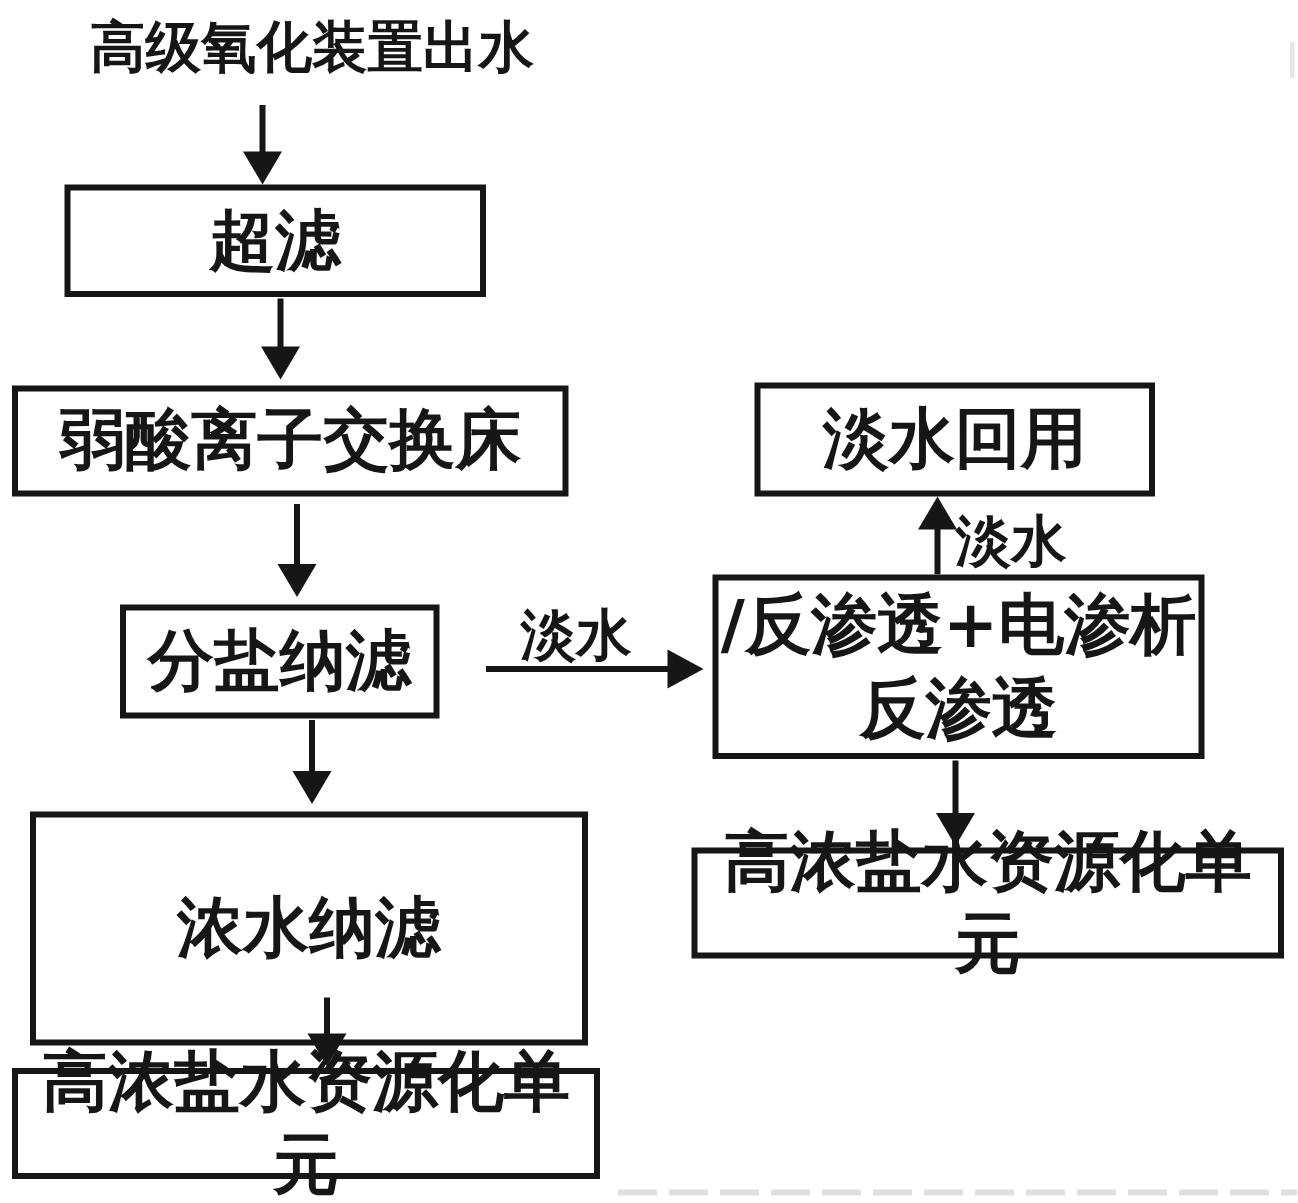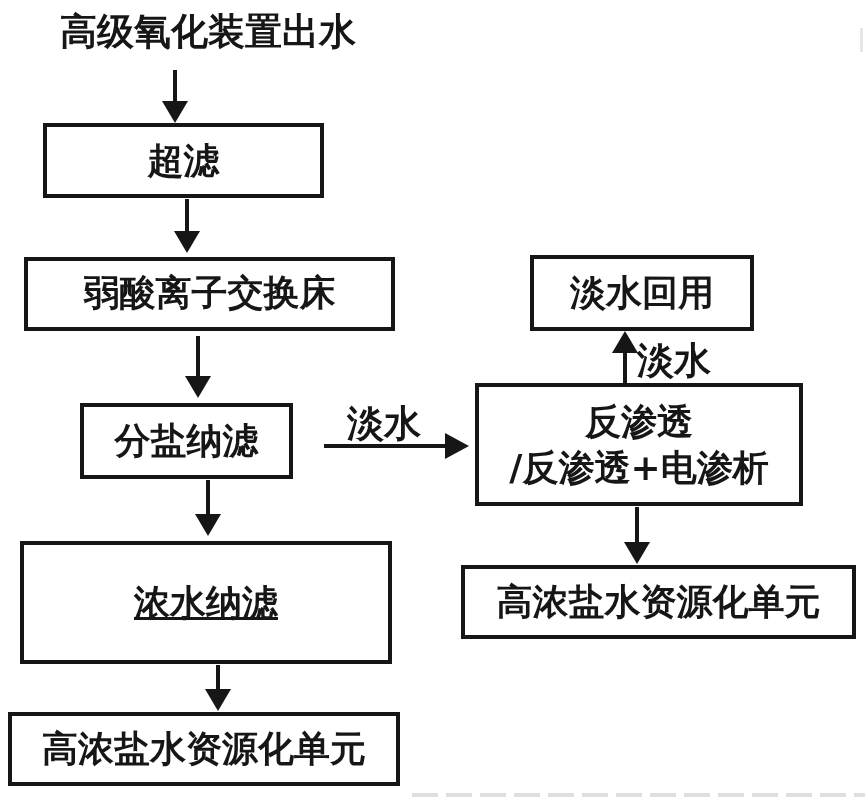"超滤" .node { font-size: 36px -> 44px }
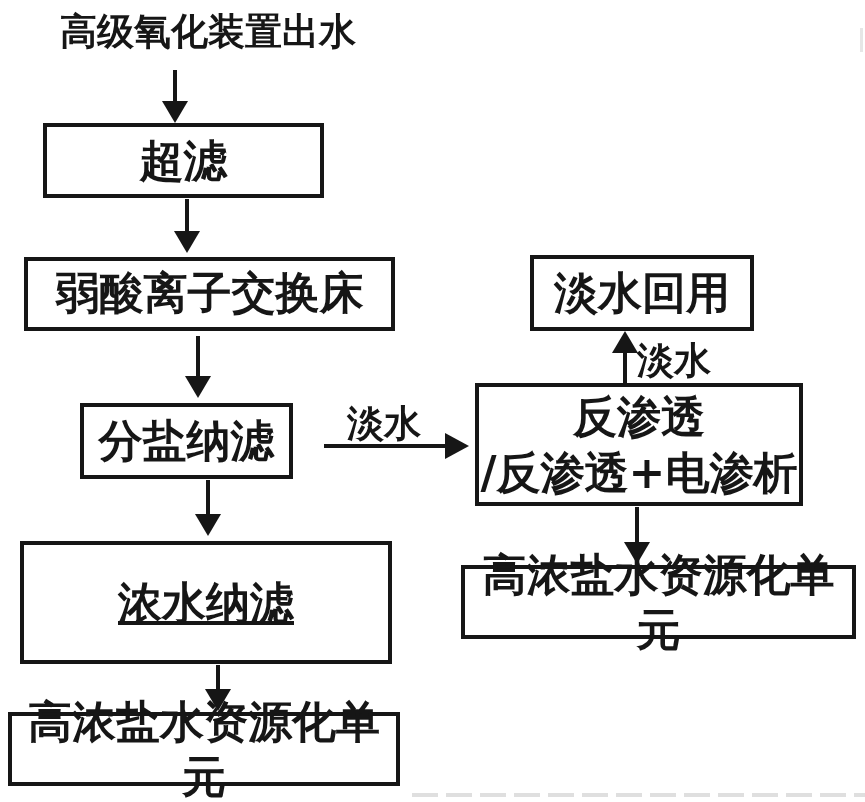"弱酸离子交换床" div.node { font-family: Liberation Serif, serif -> none; left: 24px -> 8px }
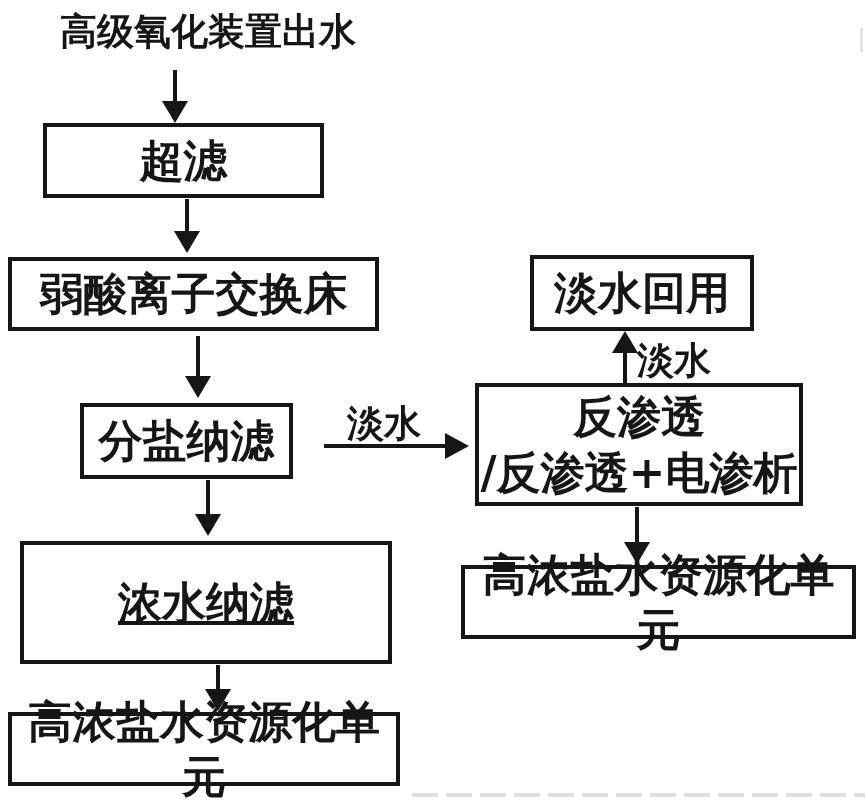"淡水回用" div.node { left: 530px -> 503px; width: 224px -> 267px }
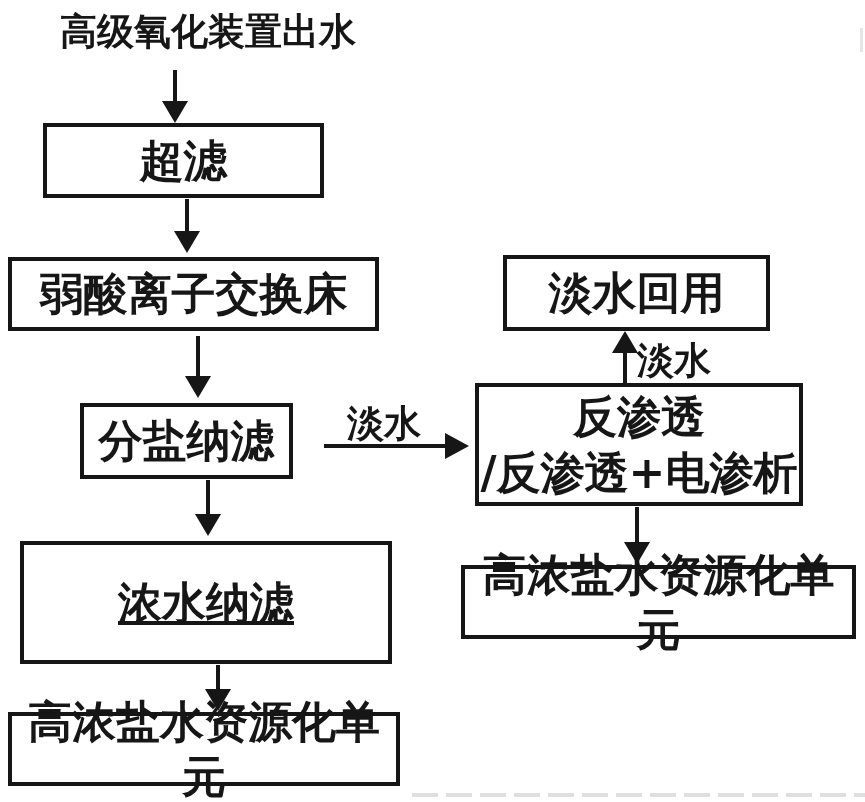"反渗透" span { order: before "/反渗透+电渗析" -> after "/反渗透+电渗析" }
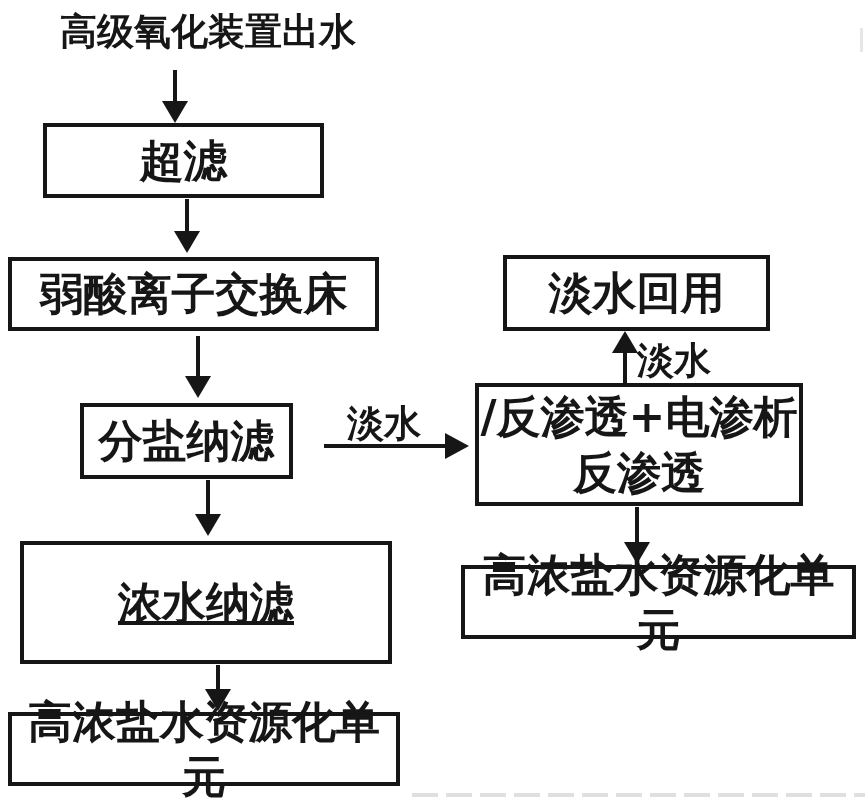"浓水纳滤" div.node { height: 123px -> 156px; text-decoration: underline -> none }
